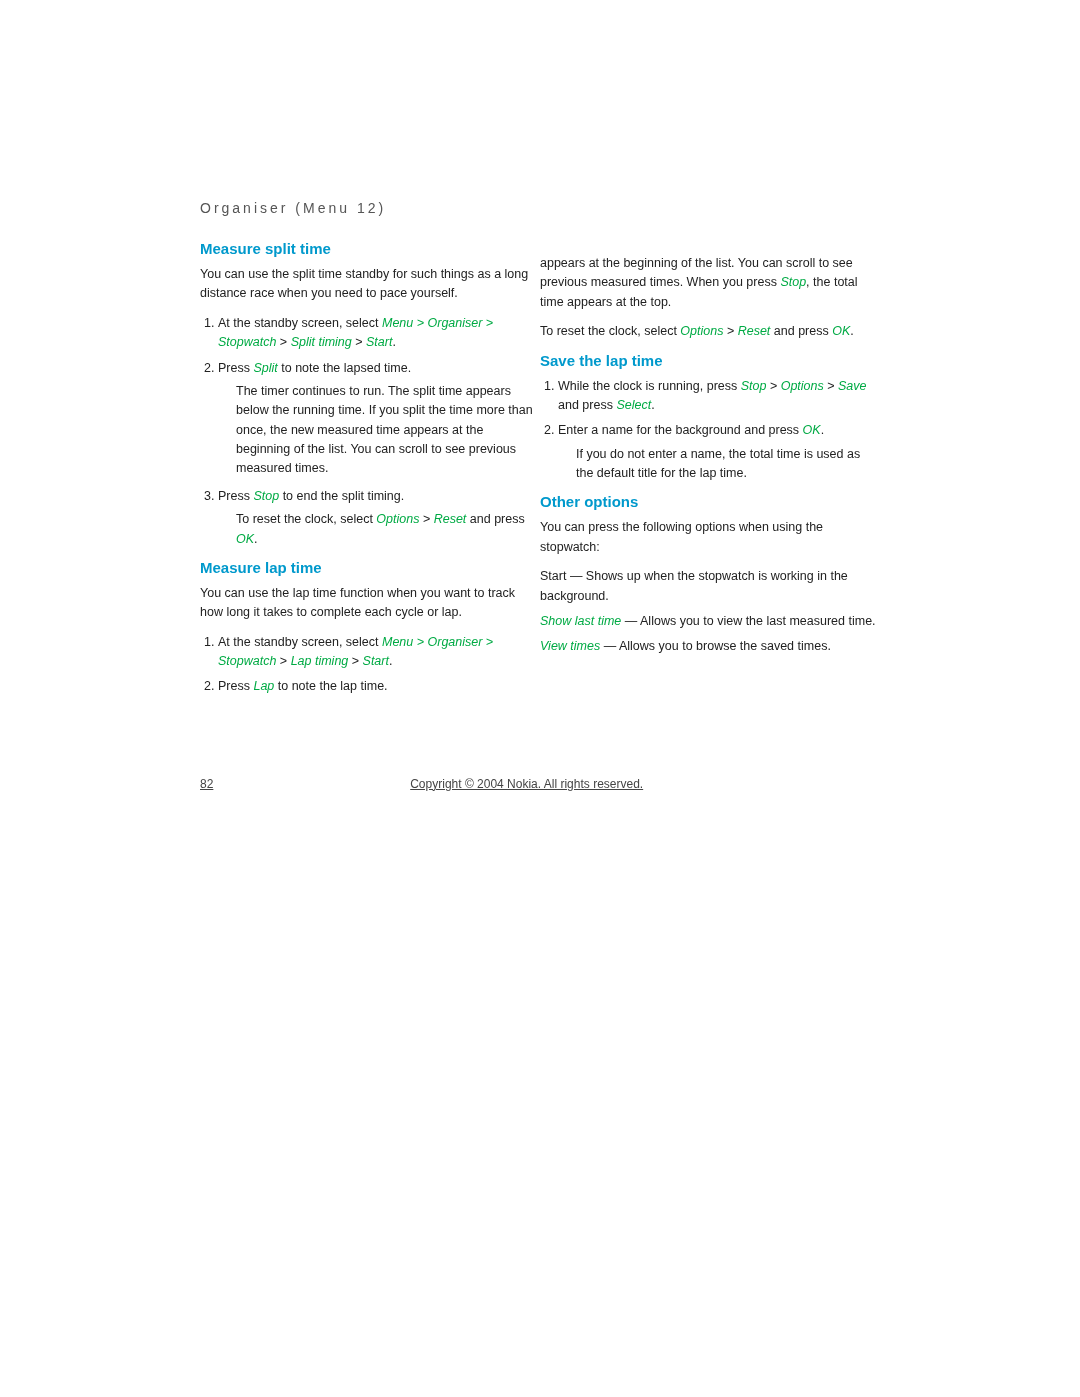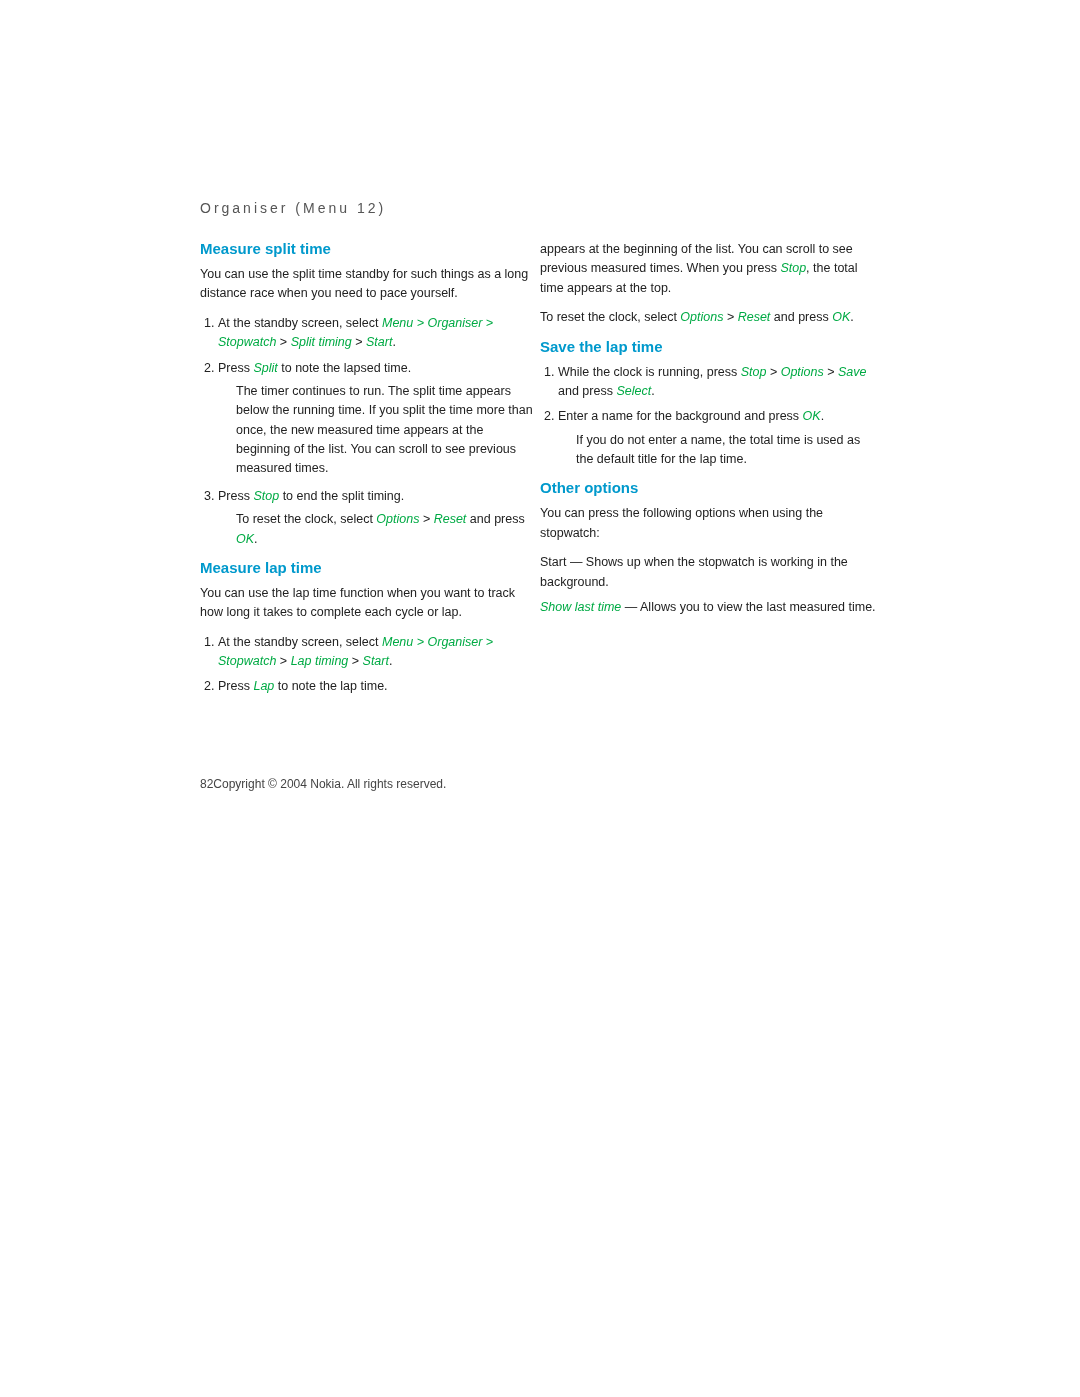"appears at the beginning of" .col-right { margin-top: none -> 14px }
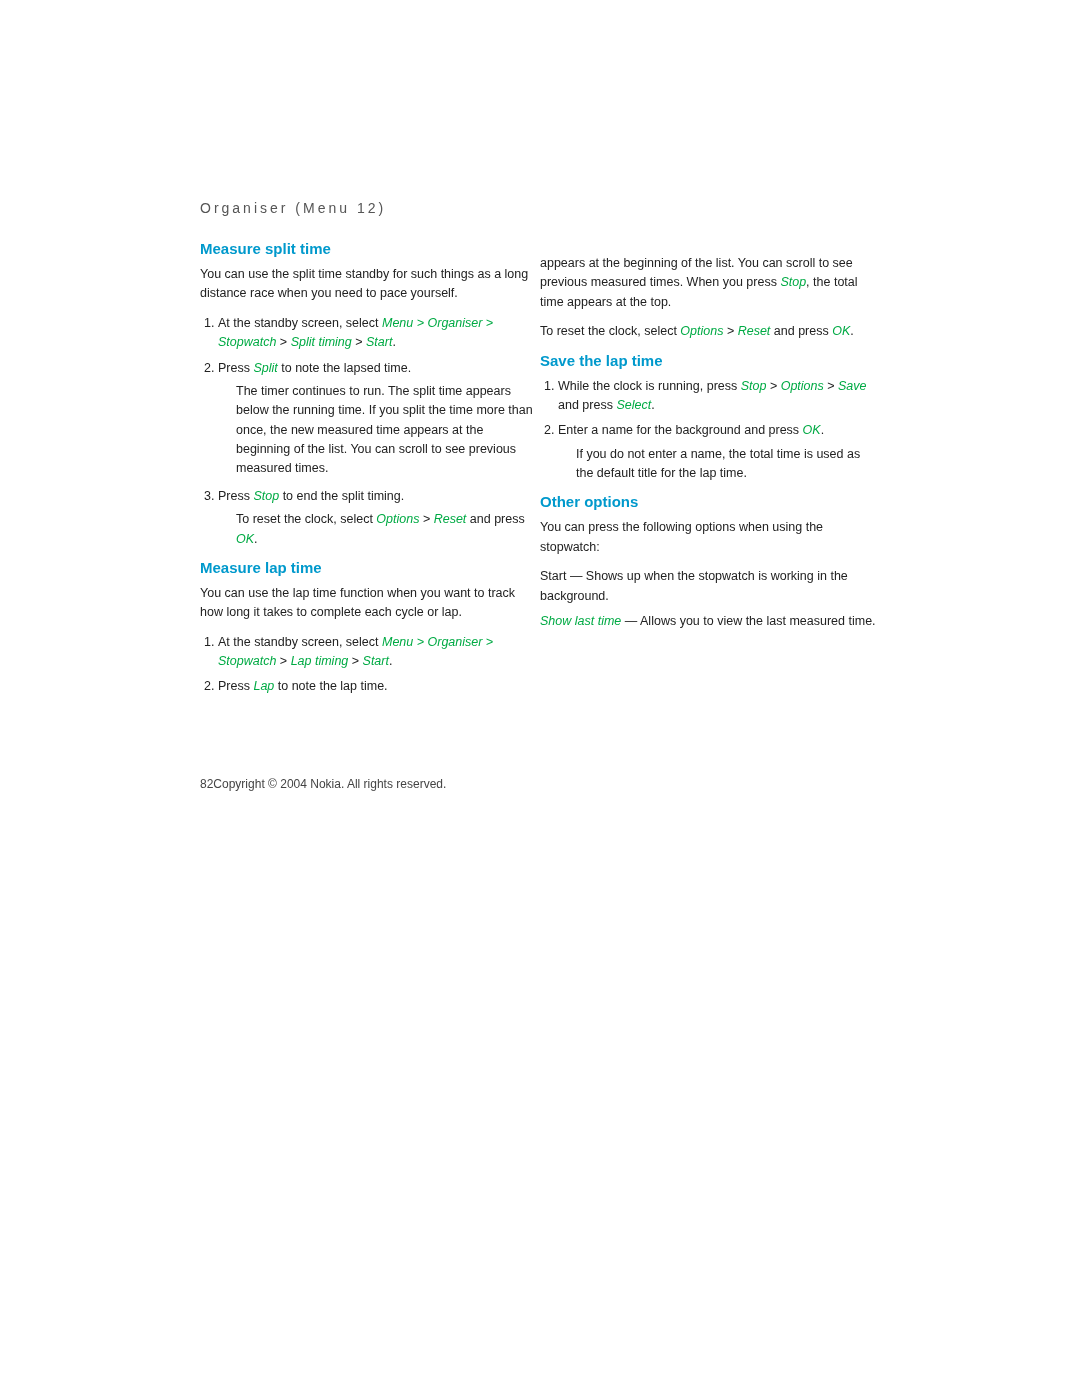"View times — Allows you" div.options-term { html: none -> <div> <span>View times</span><span> — Allows you to browse the saved times.</span> </div> }
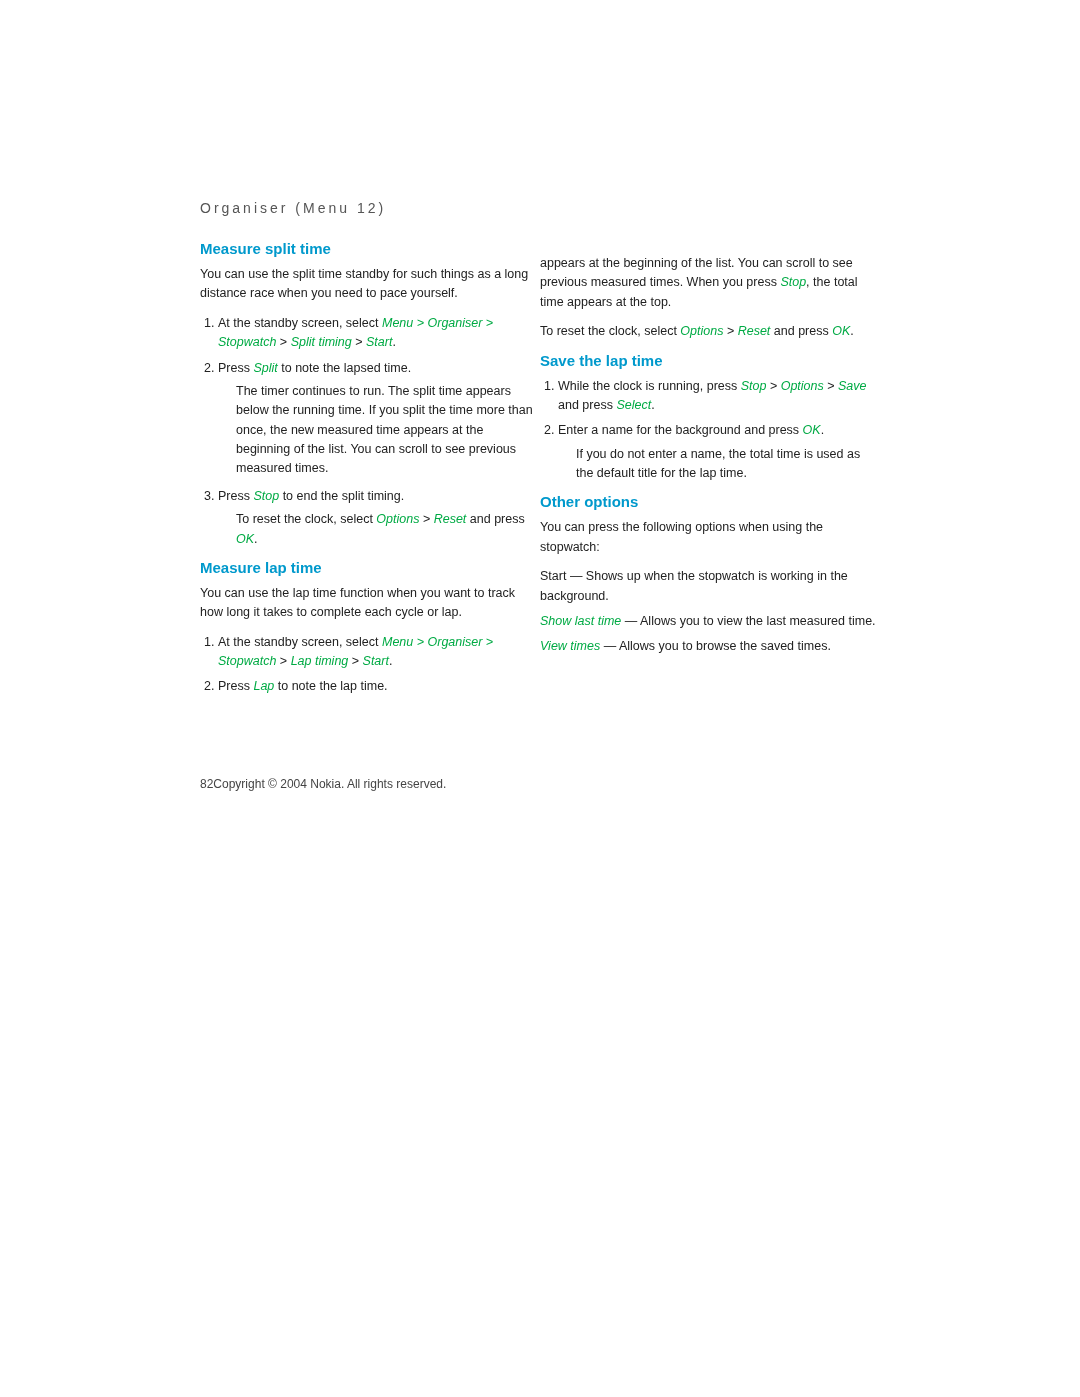"82" .footer { justify-content: none -> space-between; text-decoration: none -> underline }
